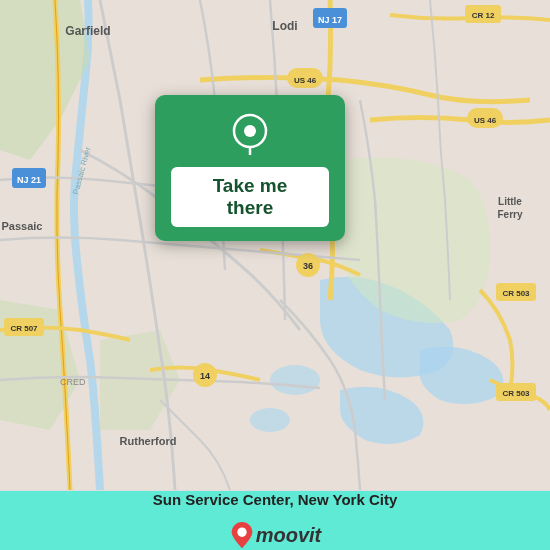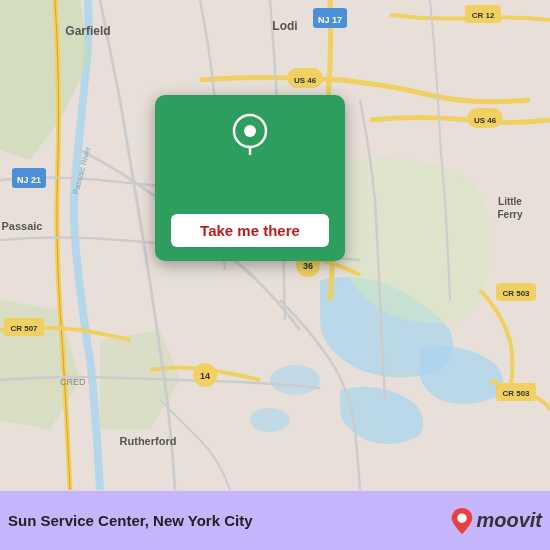"Take me there" #popup-button { color: #b91c1c -> #14532d; font-size: 15px -> 19px; margin-top: 47px -> none }
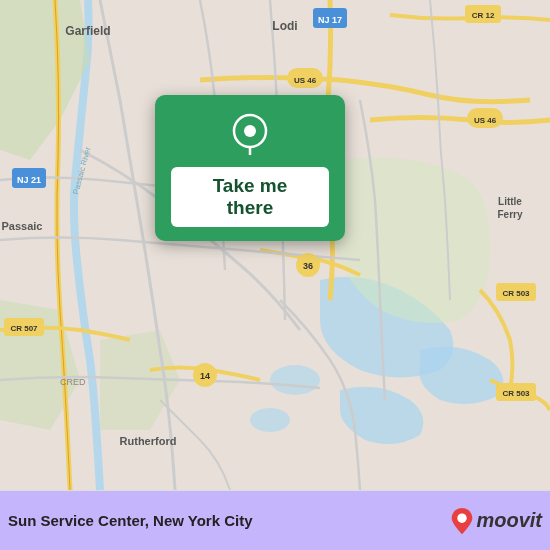"Sun Service Center, New York" #bottom-bar { background: #c4b5fd -> #5eead4; flex-direction: none -> column; padding: 0 8px -> 0 14px }
